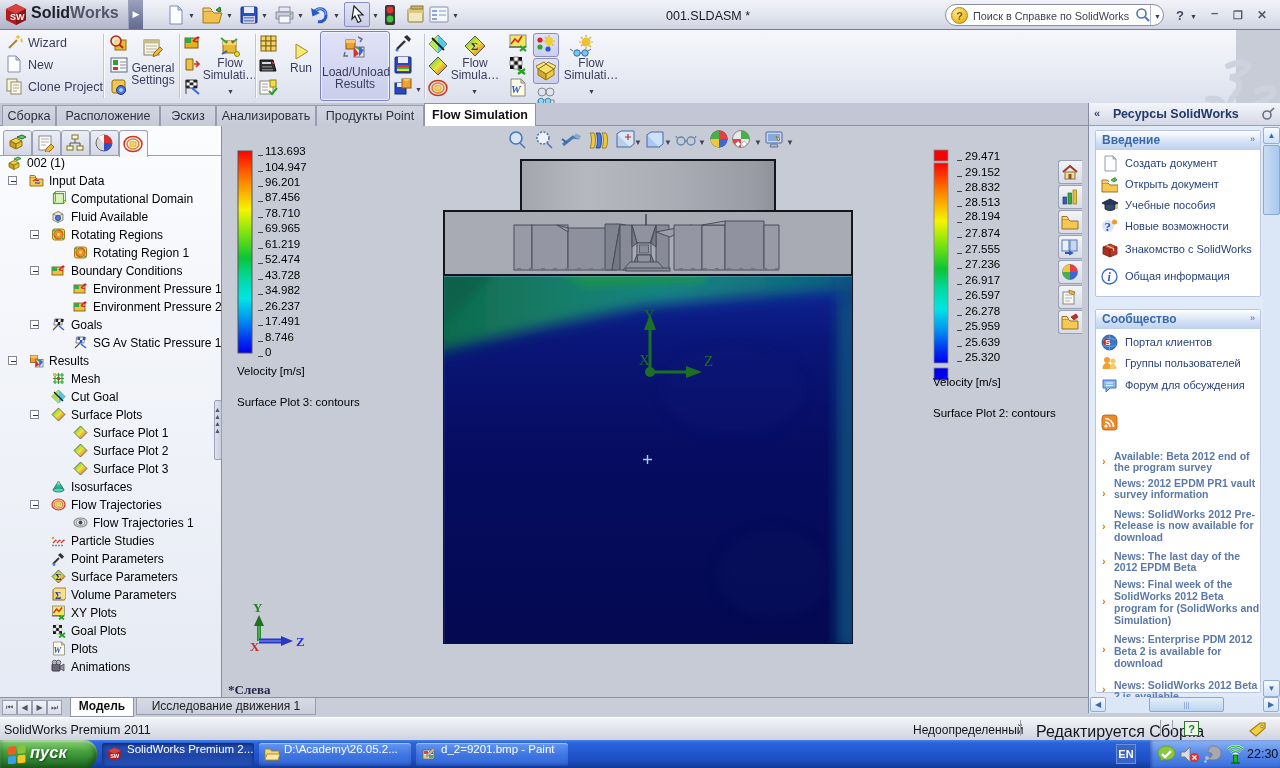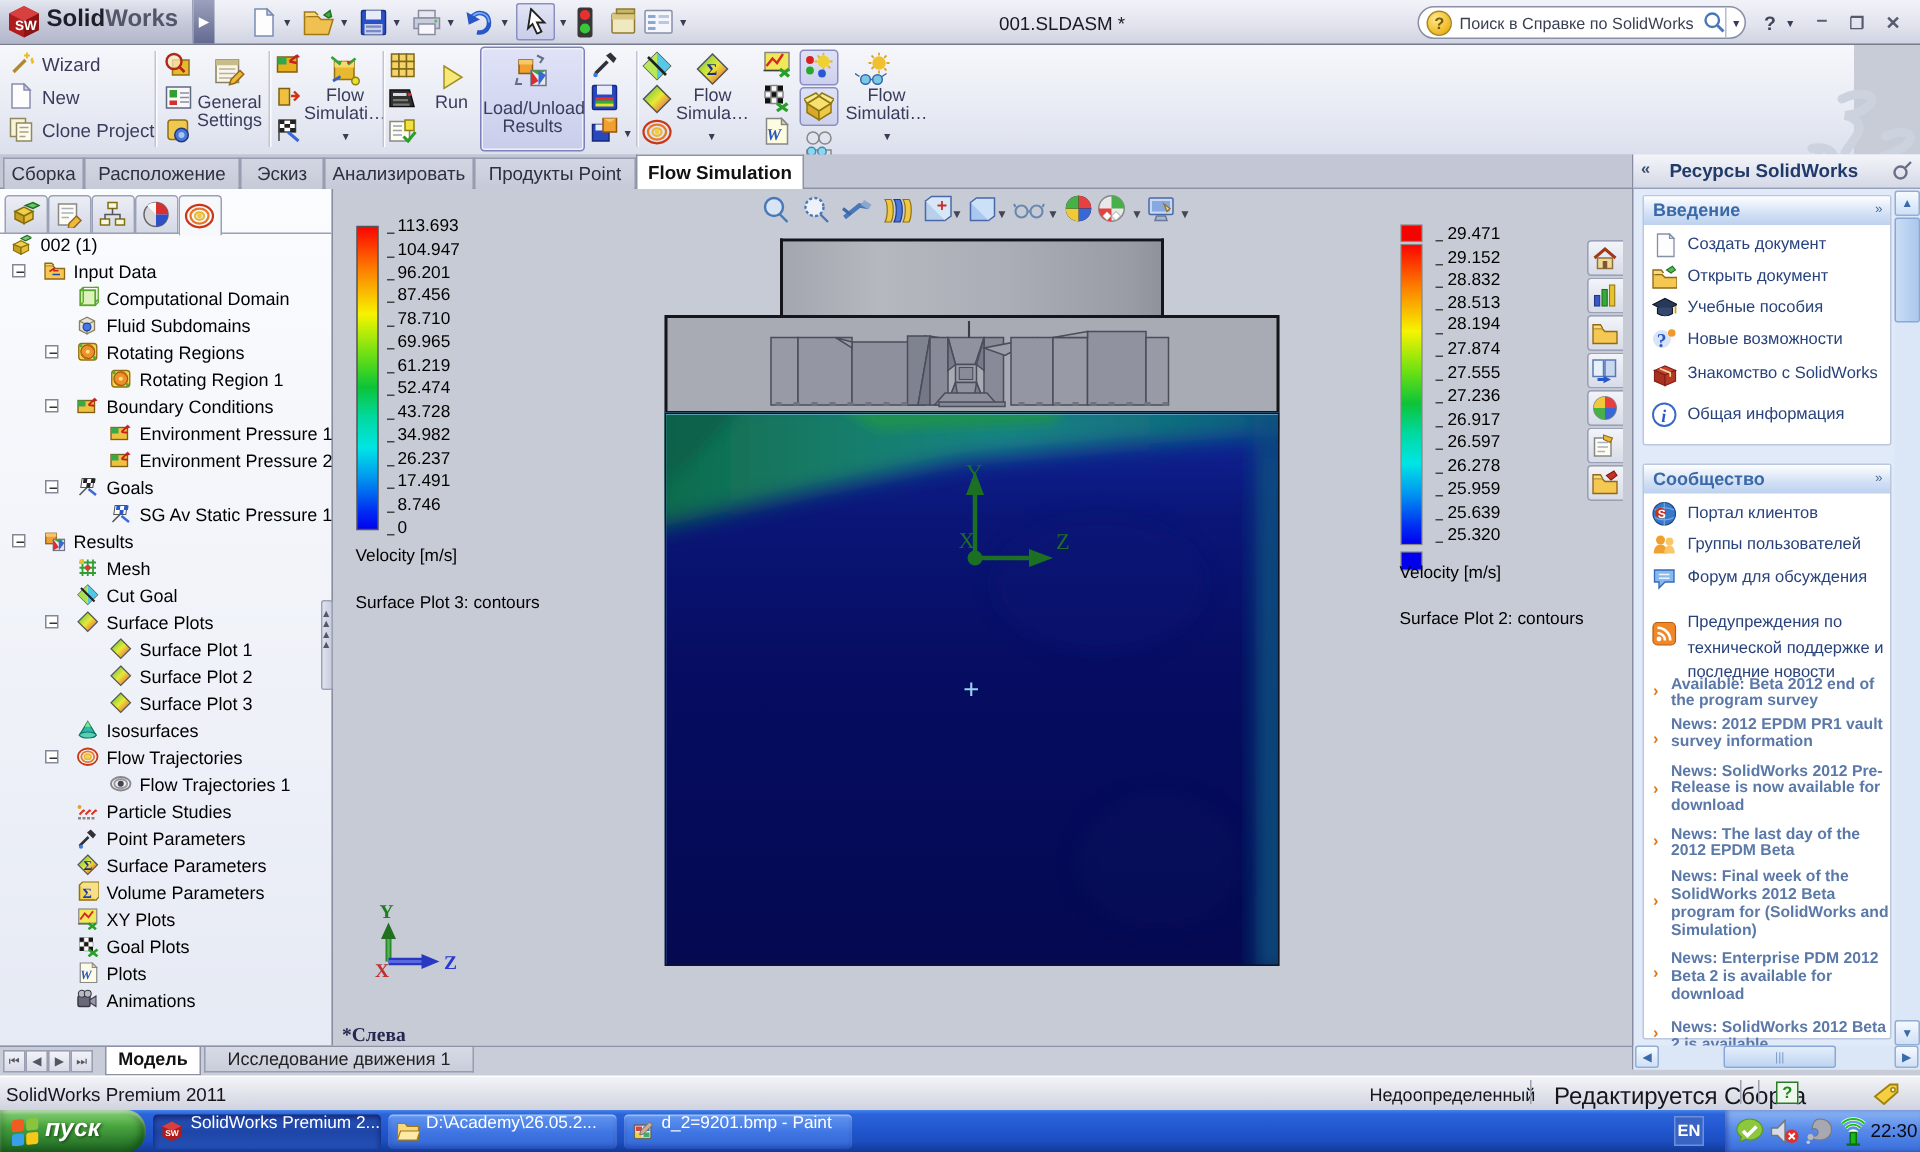"Fluid Subdomains" div.treerow { text: Subdomains -> Available }
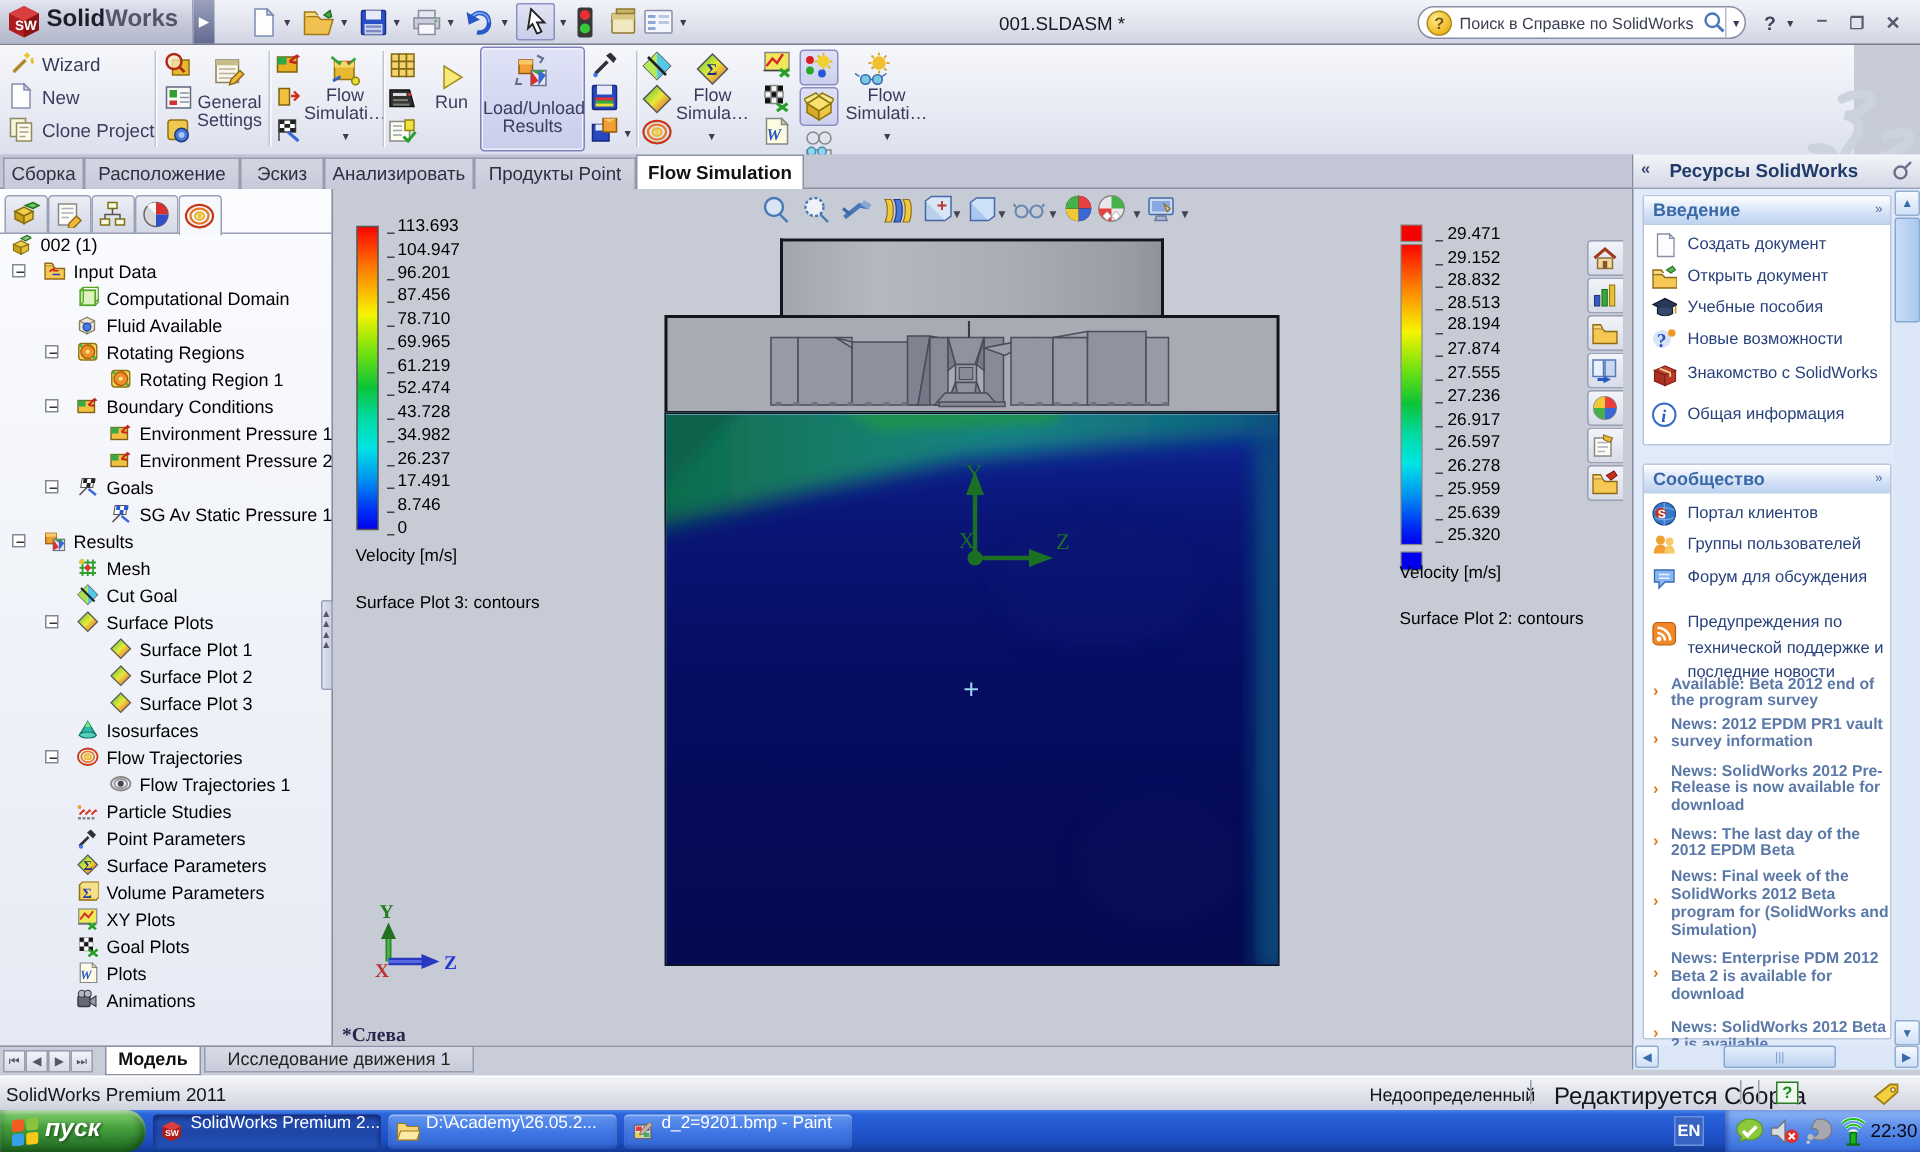"Предупреждения по технической поддержке" div.sitem { html: <div>Предупреждения по технической поддержке и последние новости</div> -> none }
